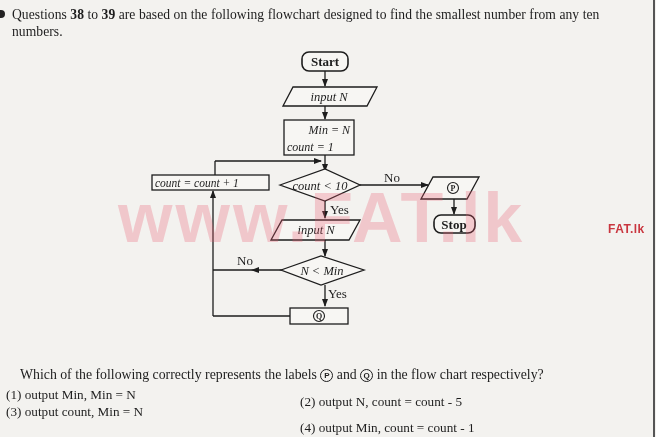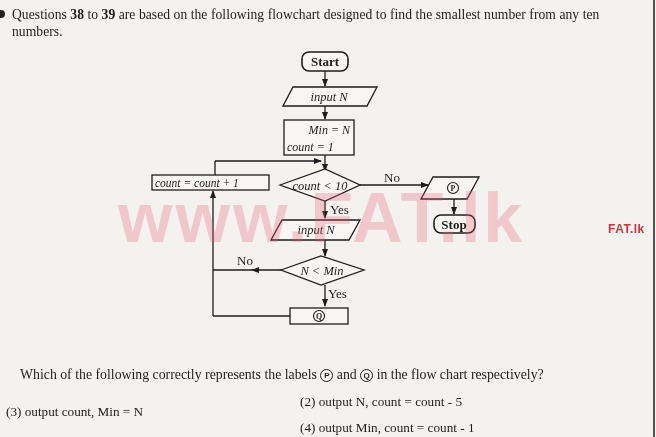"(1) output Min, Min =" div.opt { html: none -> <div> <span>(1)</span> <span>output Min, Min = N</span> </div> }
